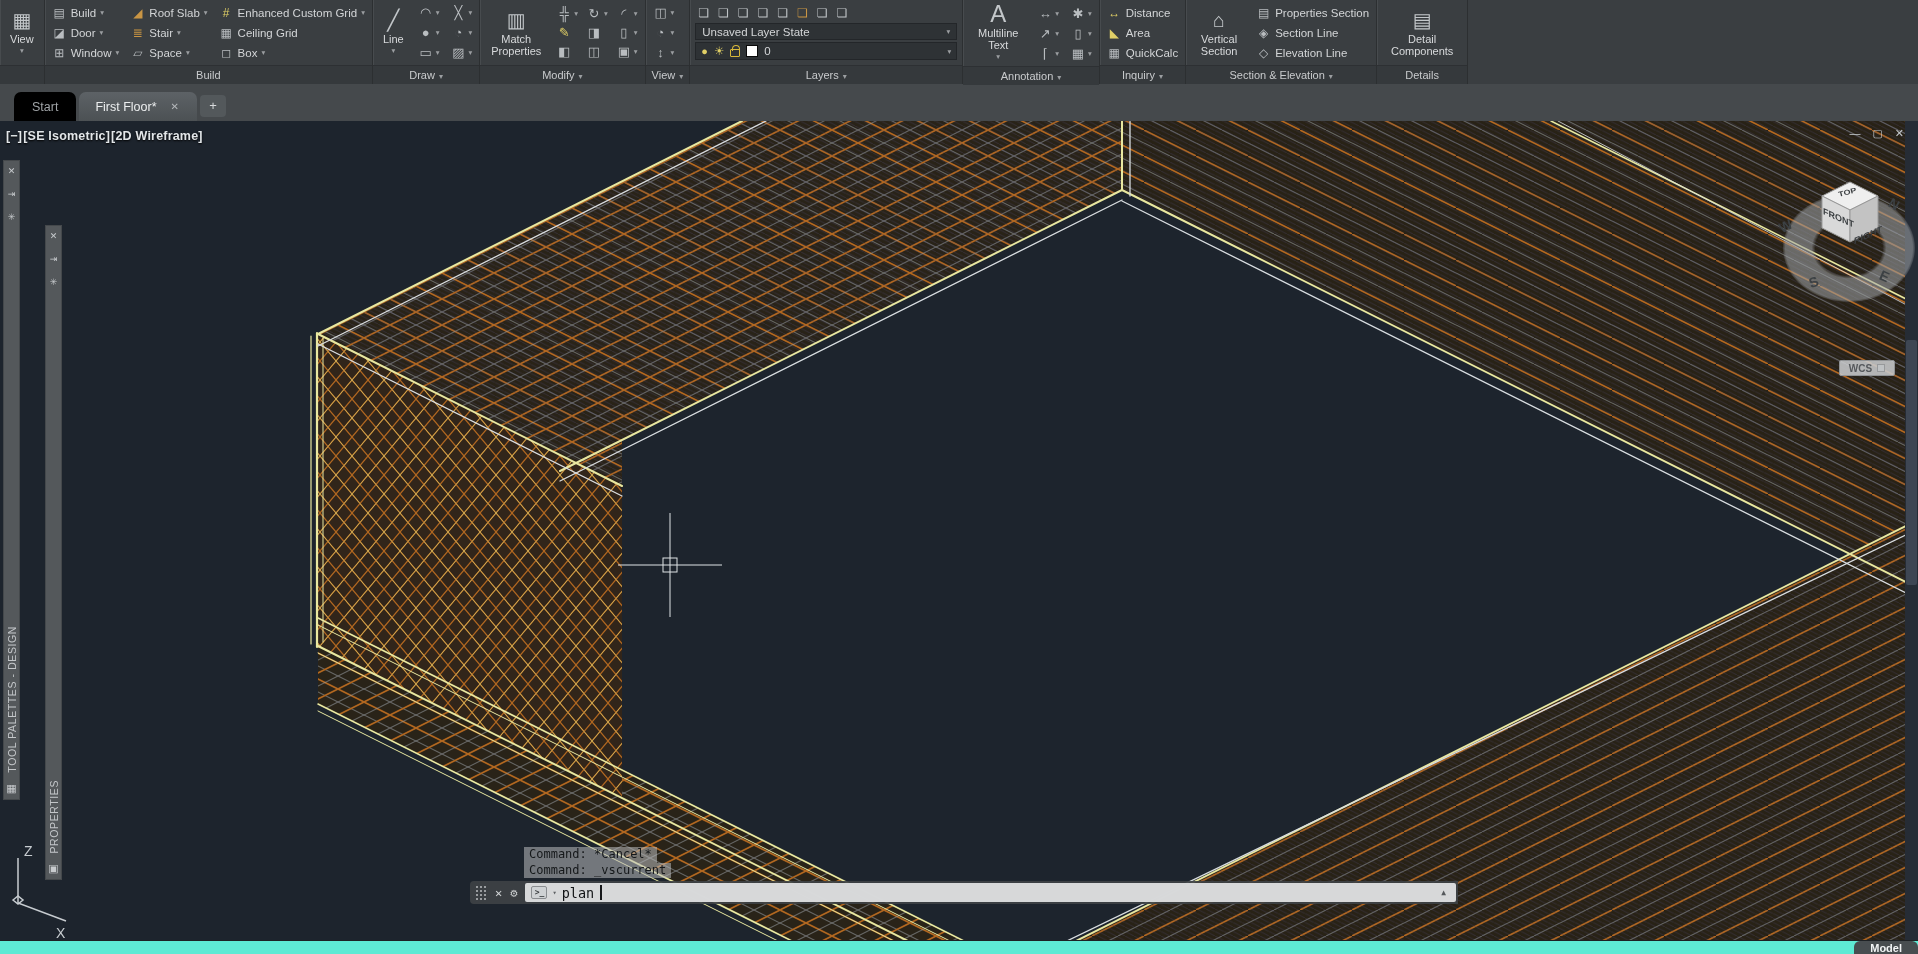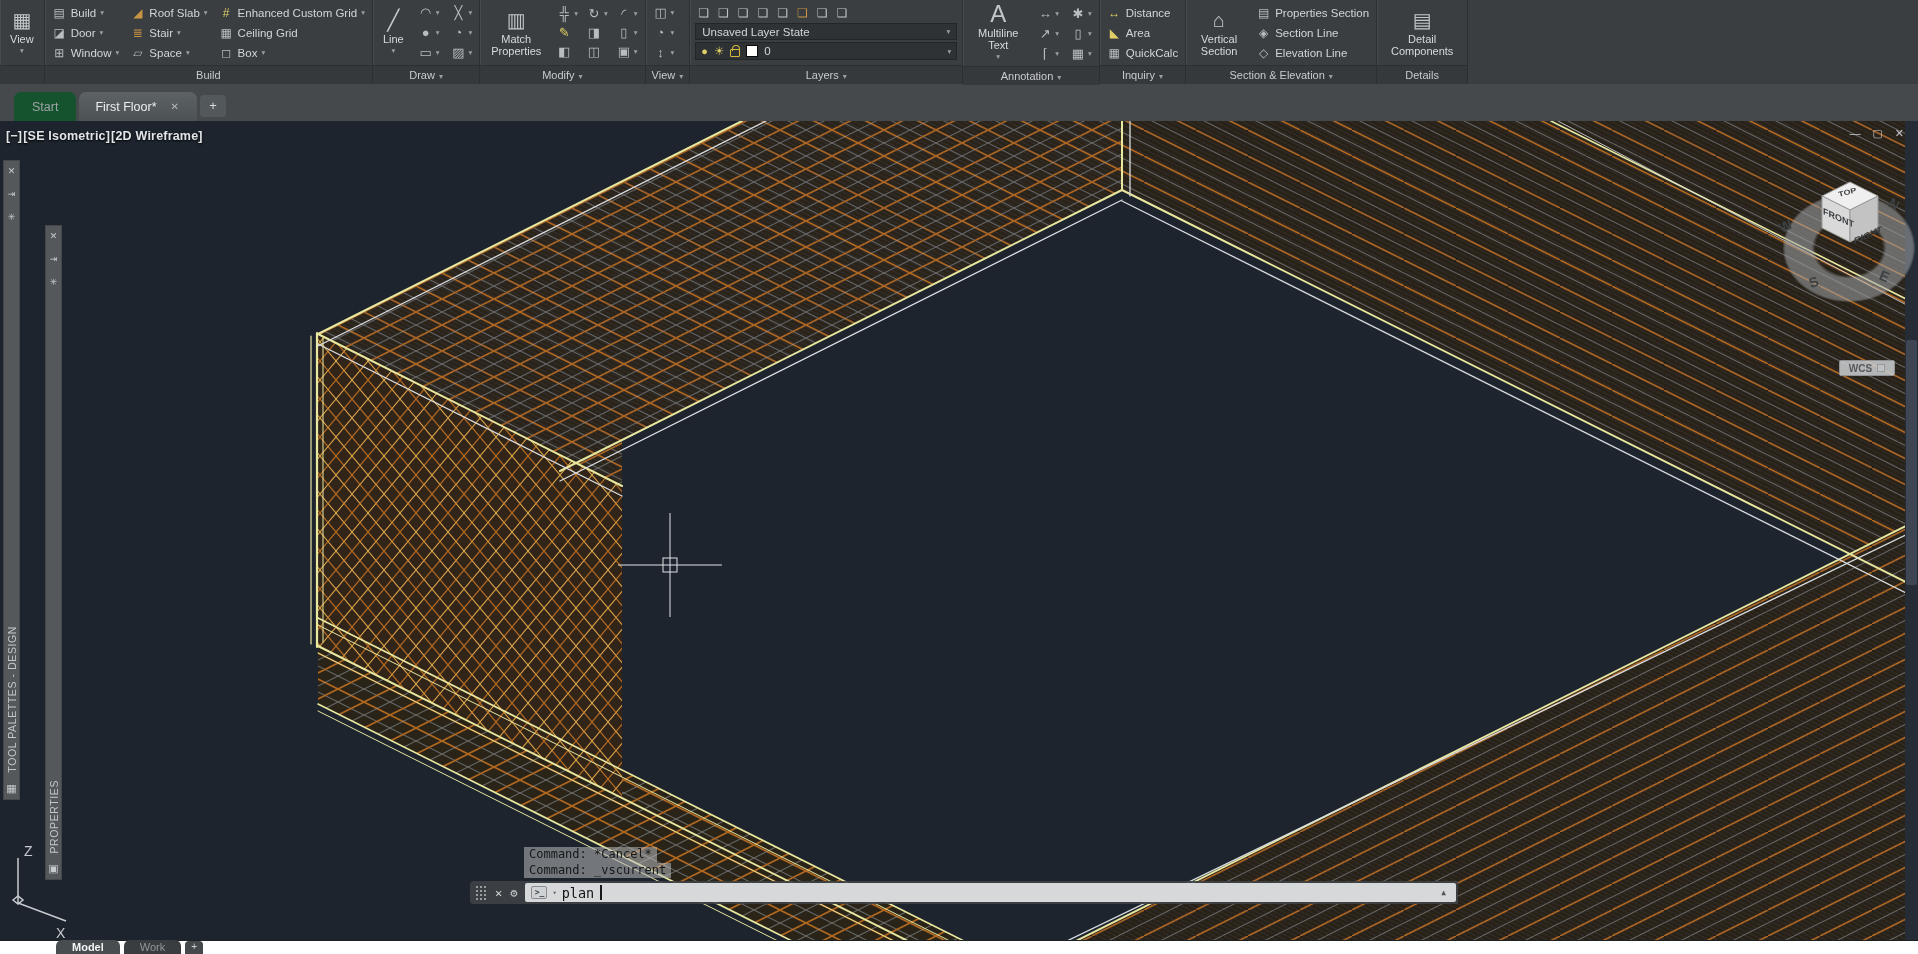"Start" .ftab { background: #14532d -> #000000 }
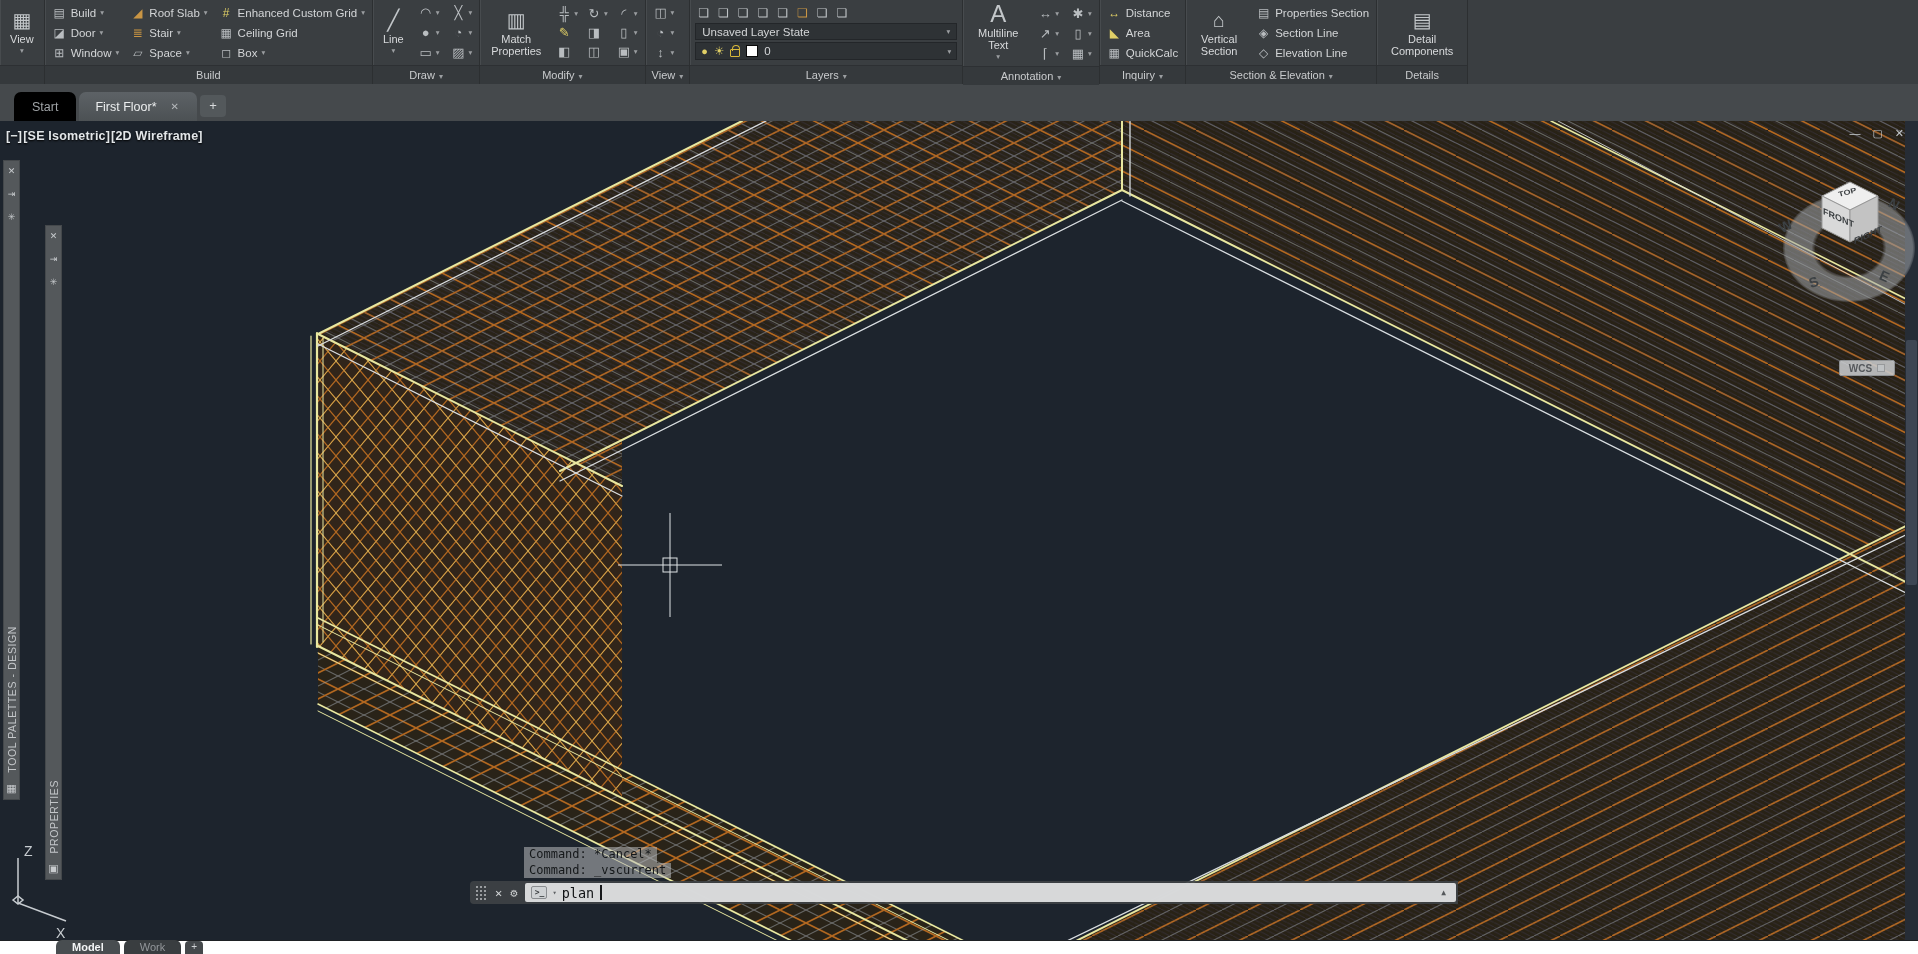"Model" .bottombar { background: #ffffff -> #5eead4; flex-direction: none -> column }
